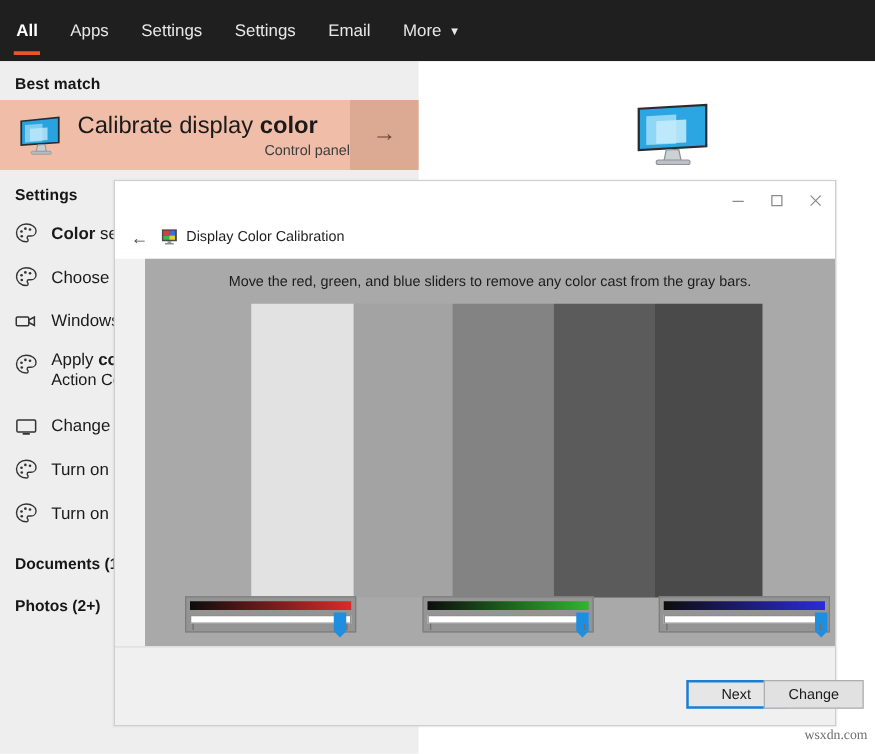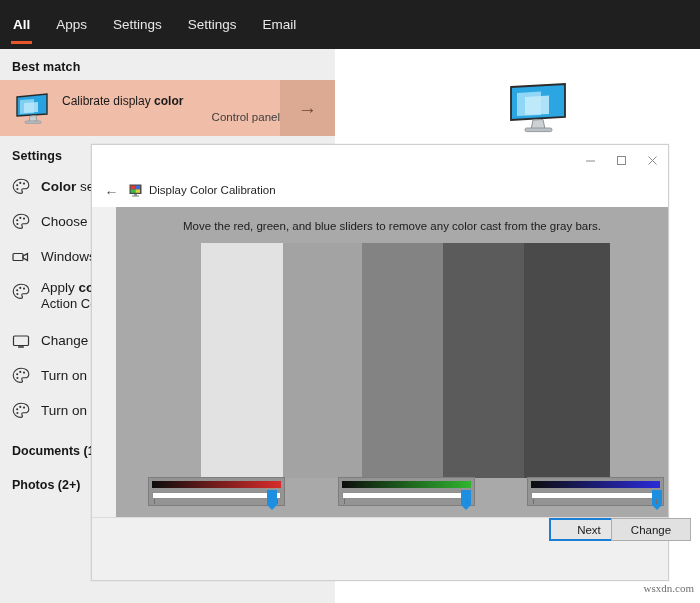"More" div.tab { html: none -> <div> <span>More</span> <span>▼</span> </div> }
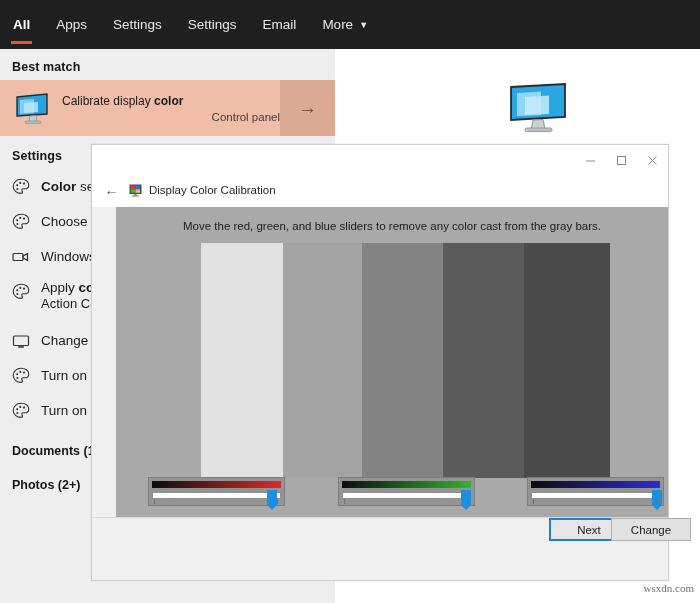"Calibrate display color" .bm-title { font-size: 12px -> 19px }
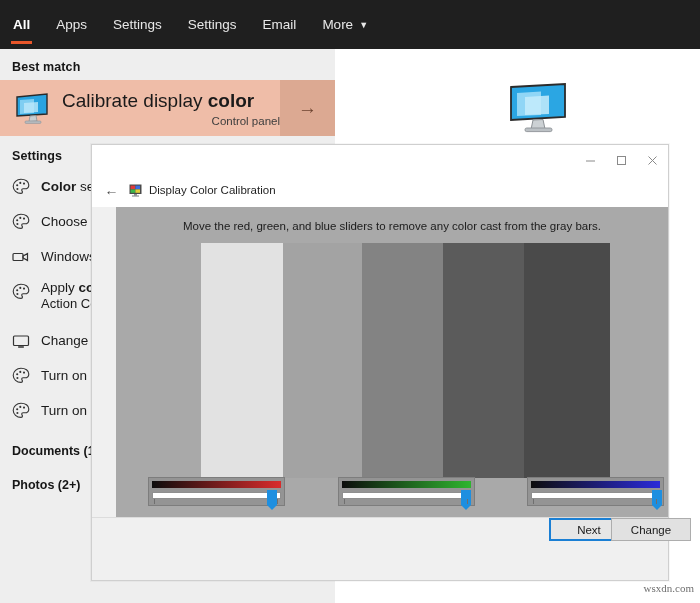"Next" .btn { top: 0 -> 26px }
